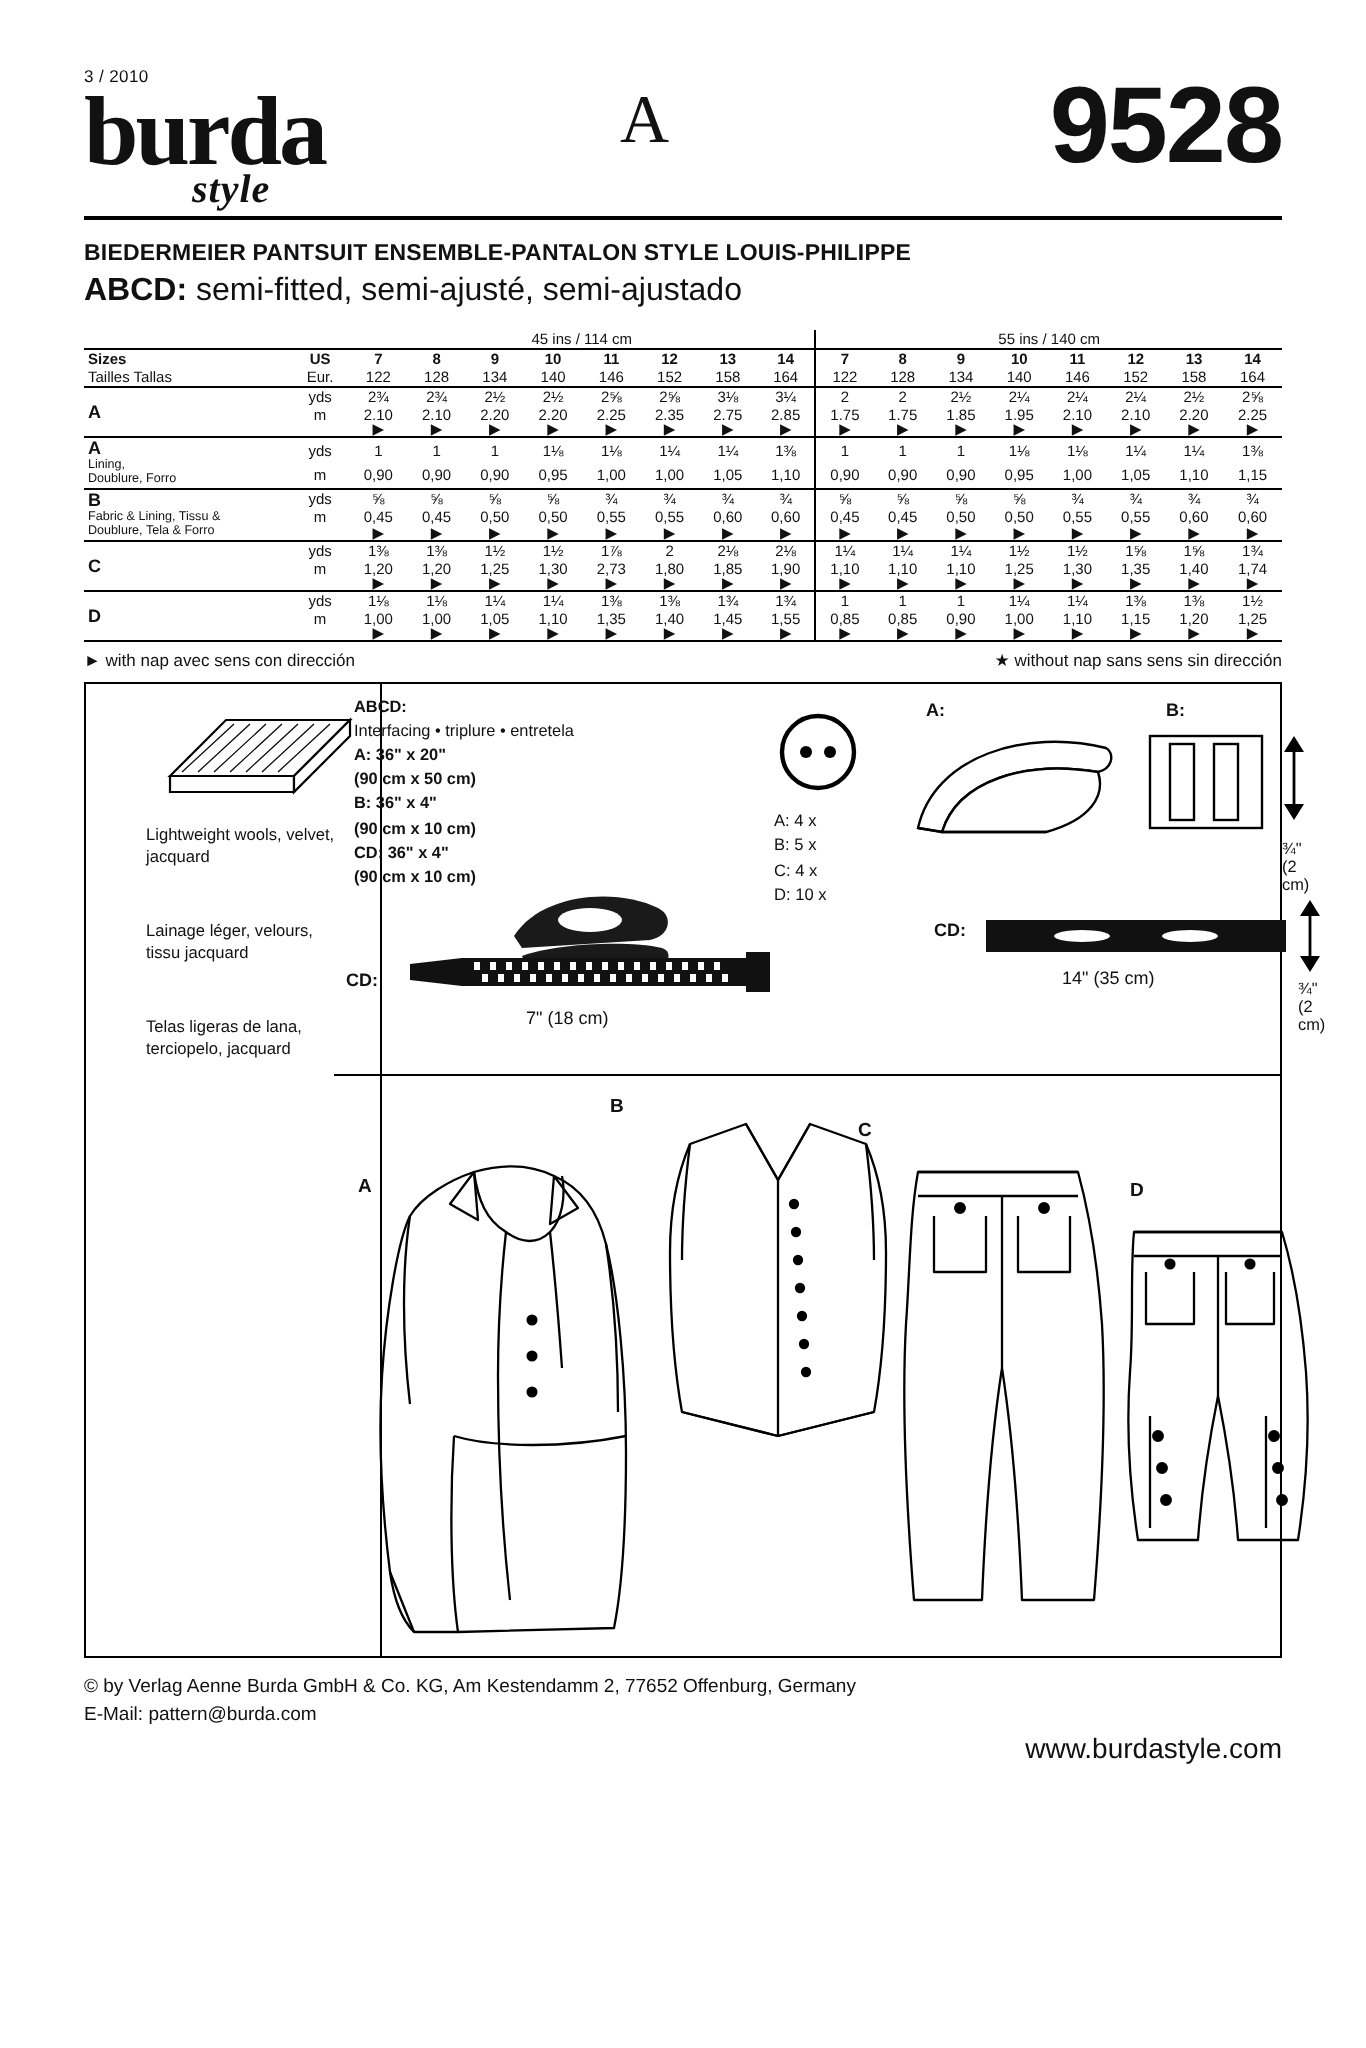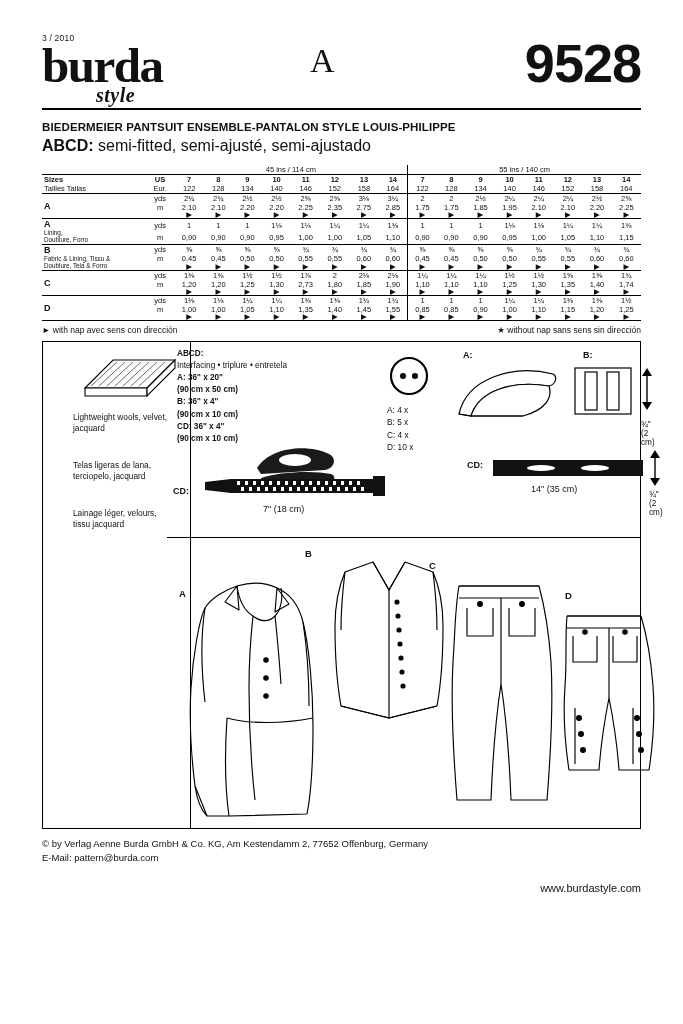"Telas ligeras de lana," div.fabtext { order: before "Lainage léger, velours," -> after "Lainage léger, velours," }
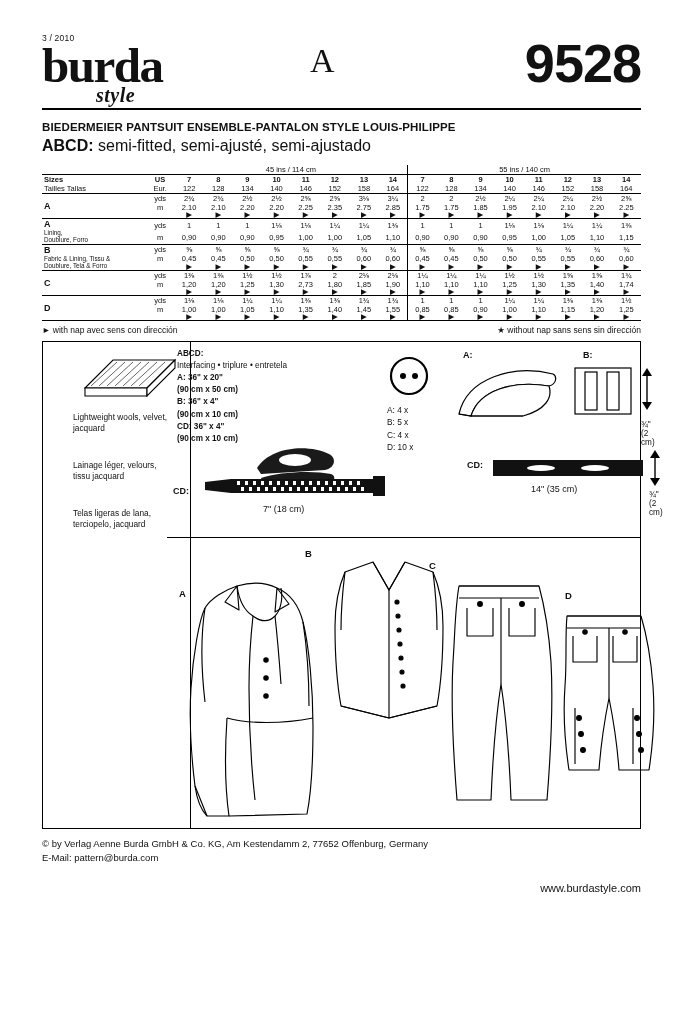"www.burdastyle.com" .web { font-size: 11px -> 14px; margin-top: 16px -> 2px }
